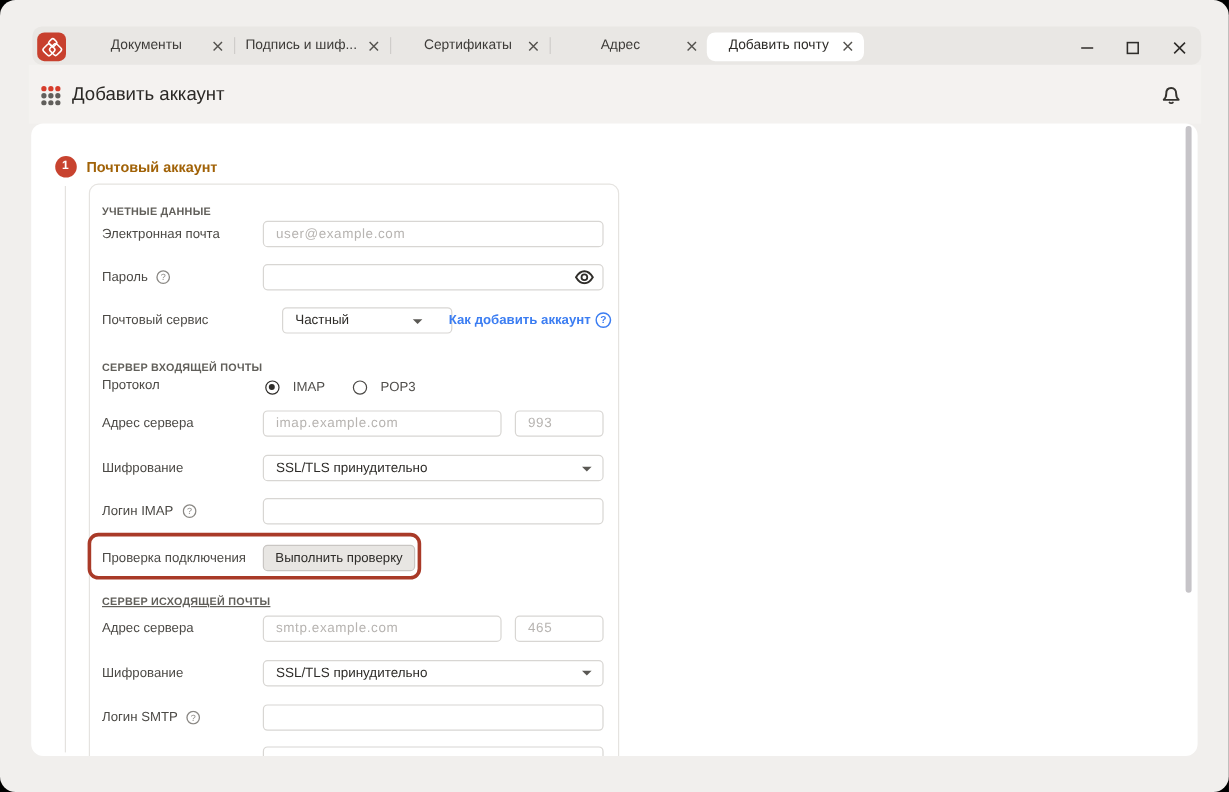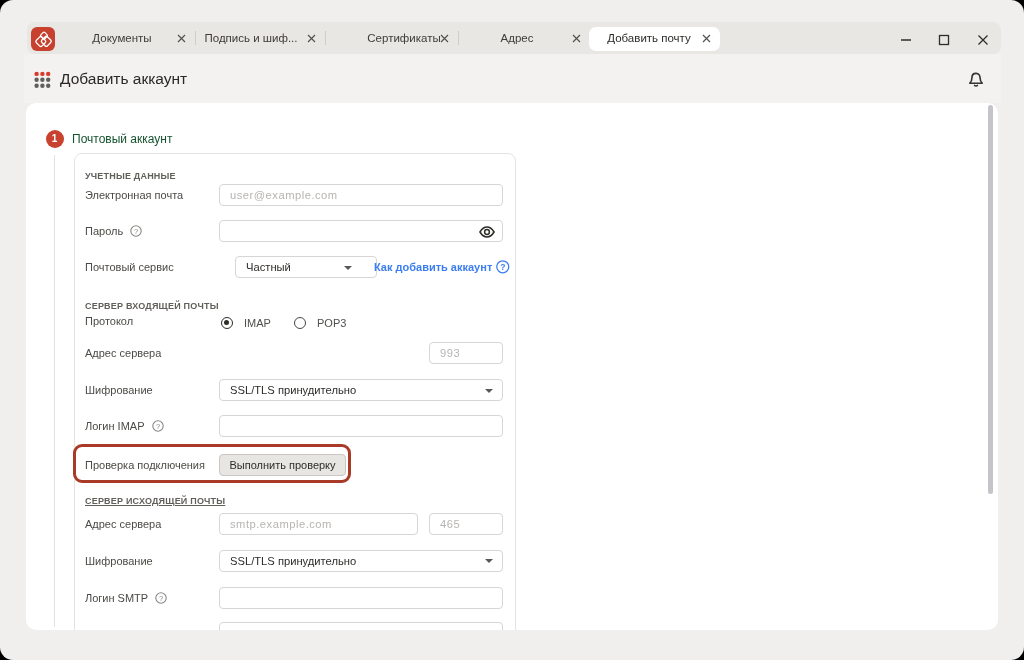"Сертификаты" div.tabtxt { margin-left: 14px -> none }
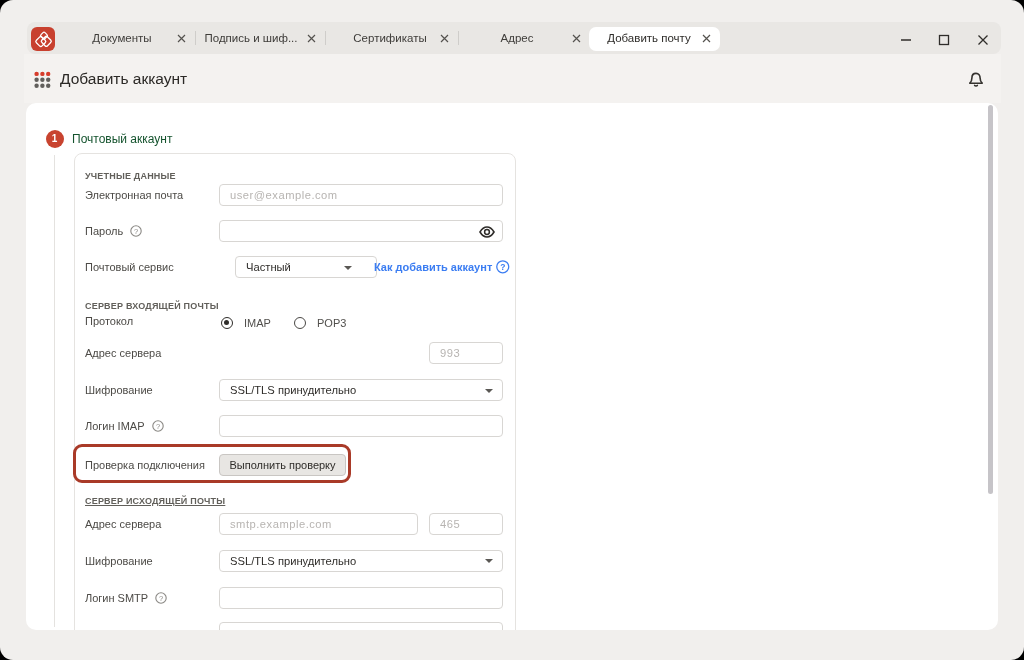"Почтовый аккаунт" .steptxt { color: #14532d -> #a16207; font-weight: none -> bold }
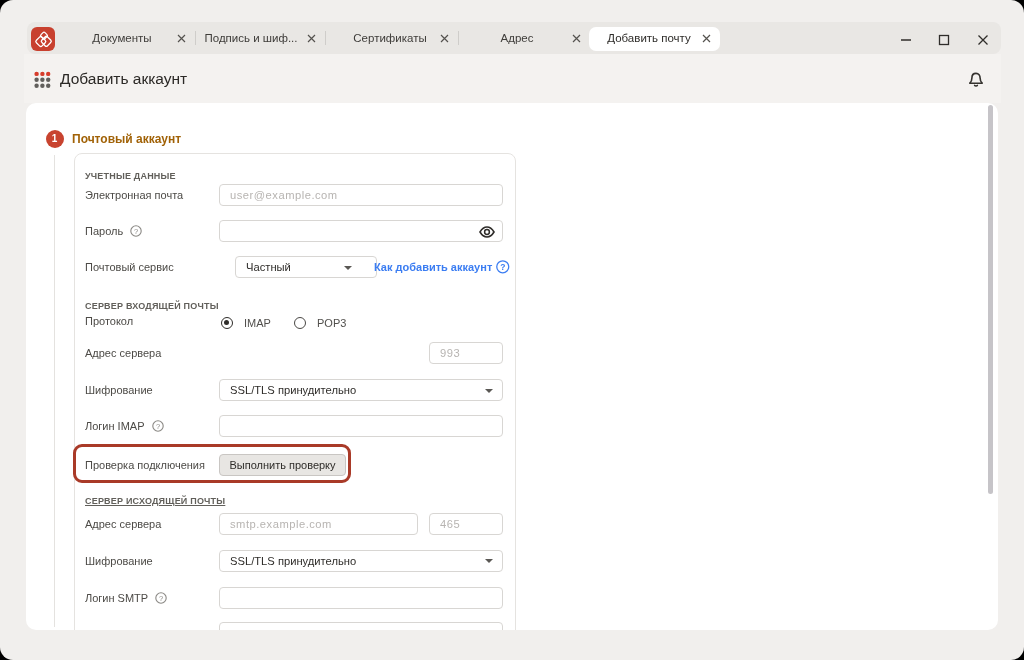"imap.example.com" div.inp { html: none -> <div> <span>imap.example.com</span> </div> }
